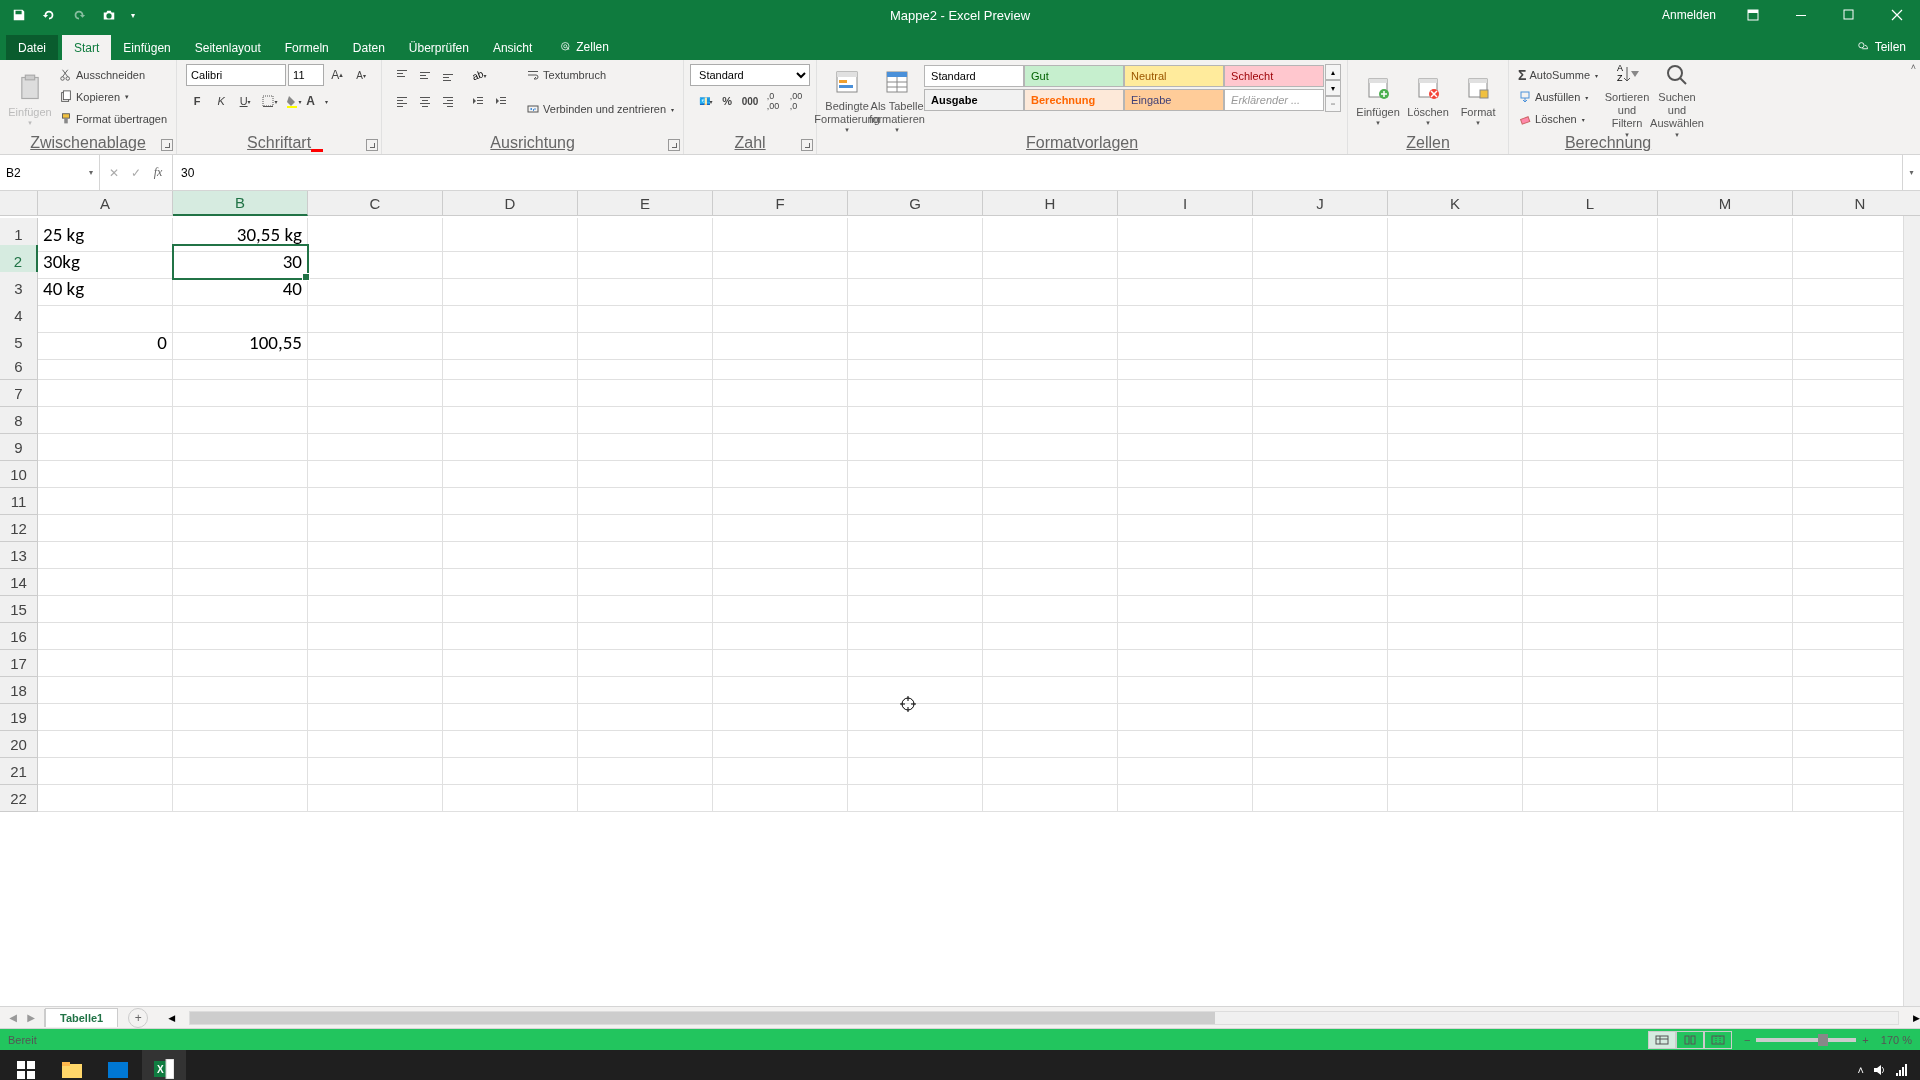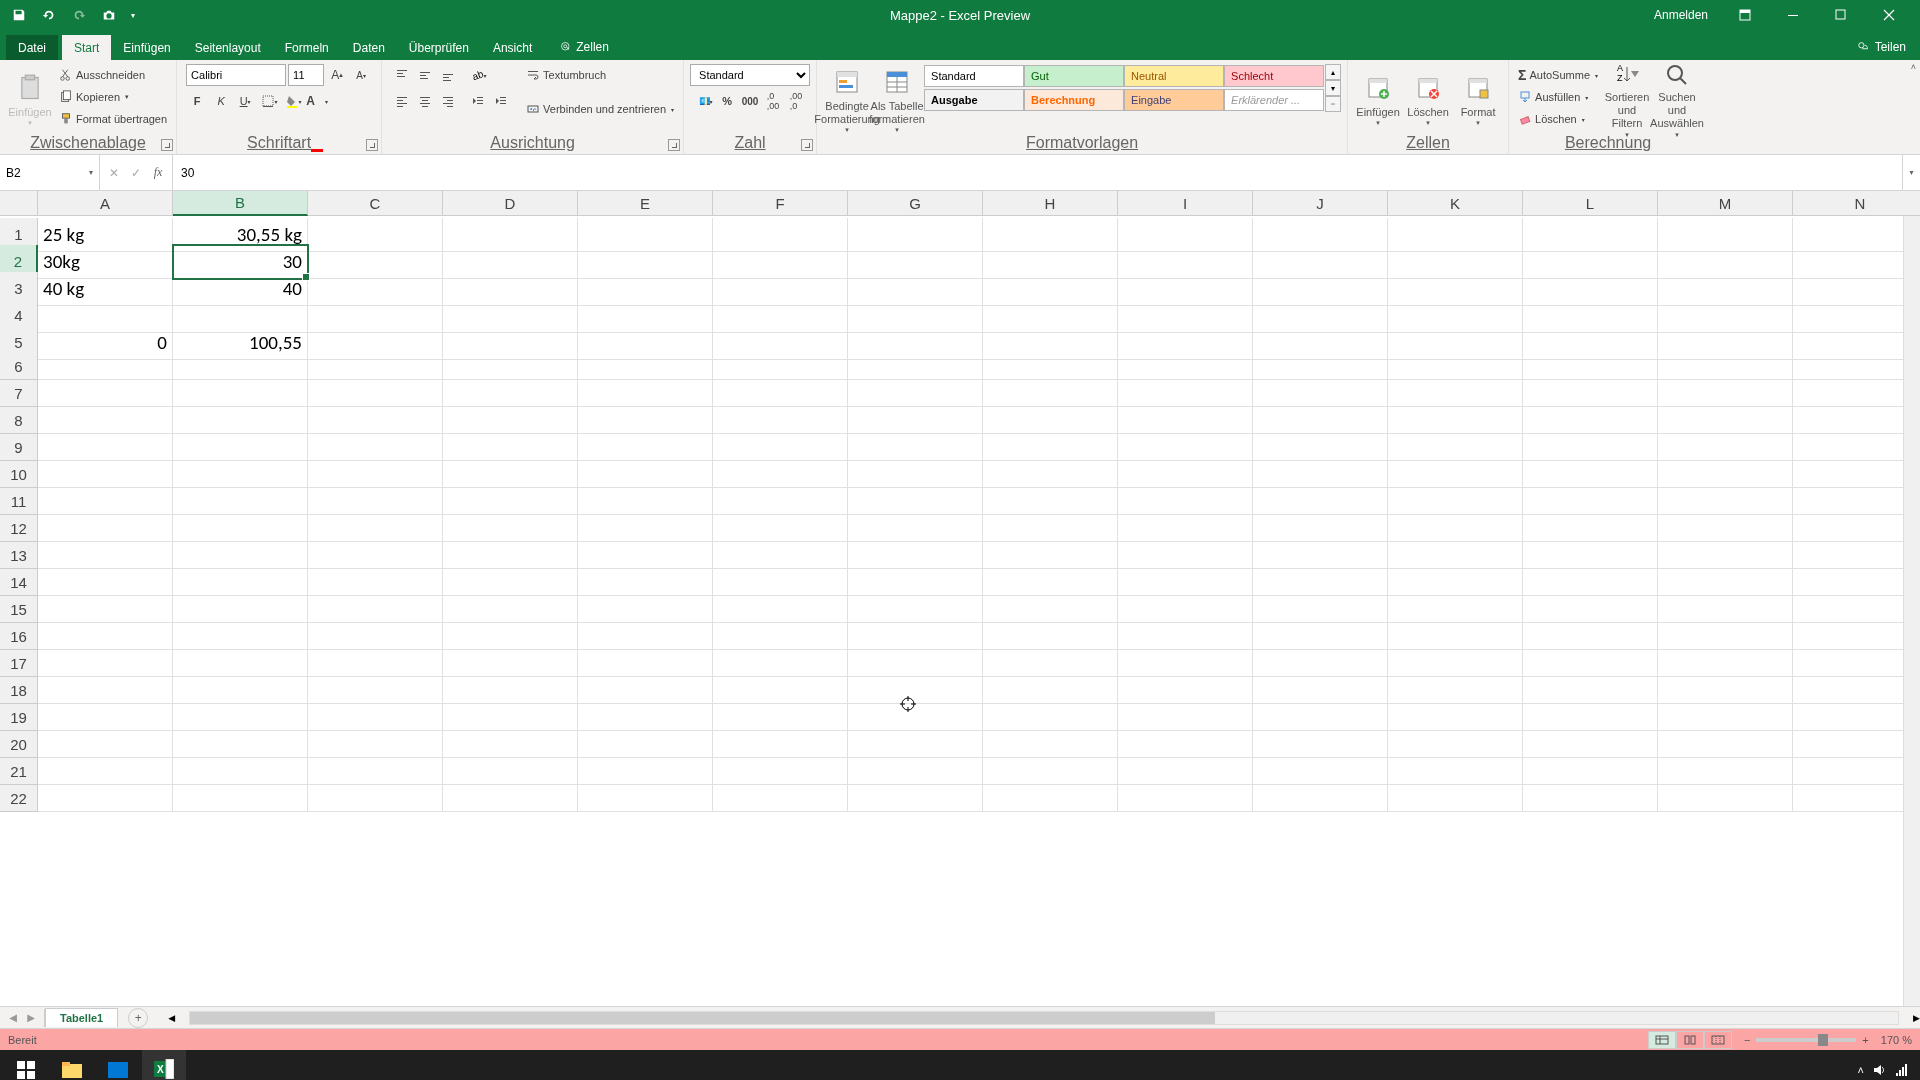"Anmelden" .titlebar-right { padding-right: 8px -> 0 }
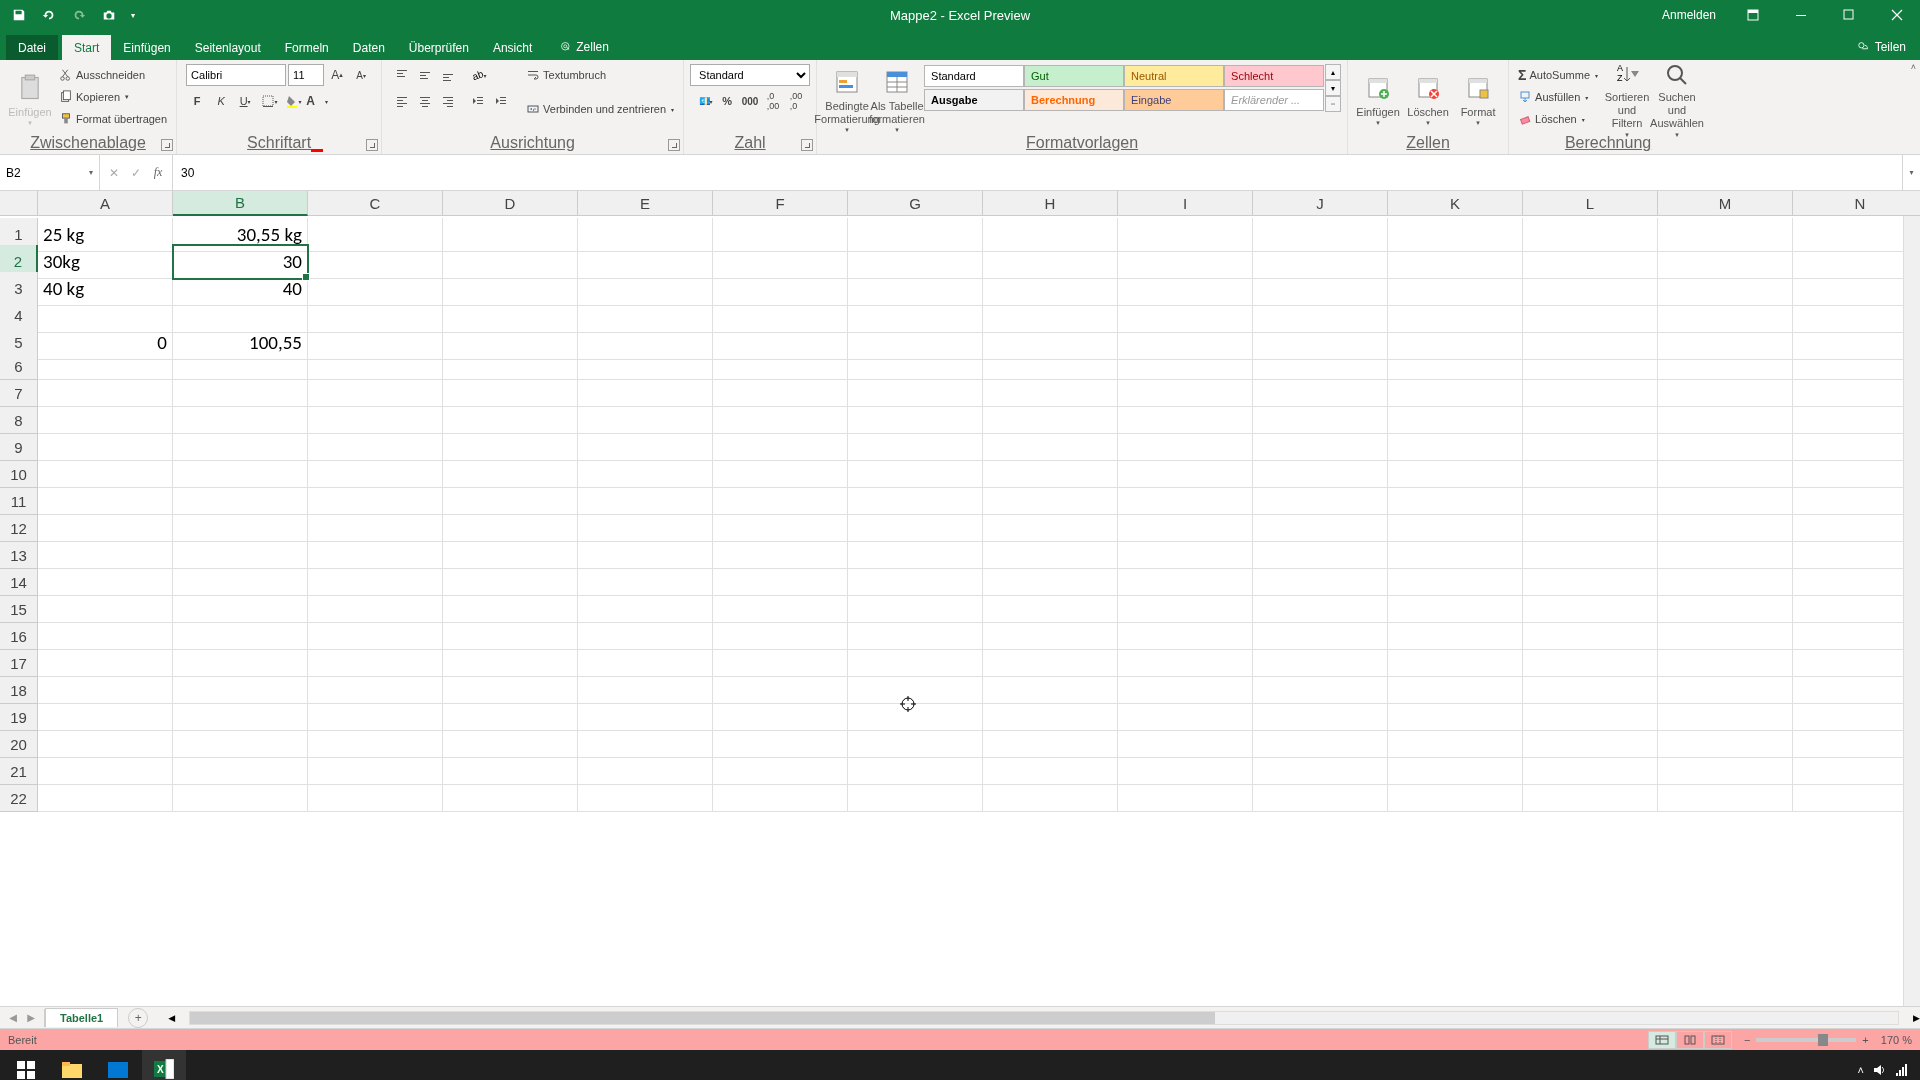"Bereit" .statusbar { background: #fca5a5 -> #22c55e }
